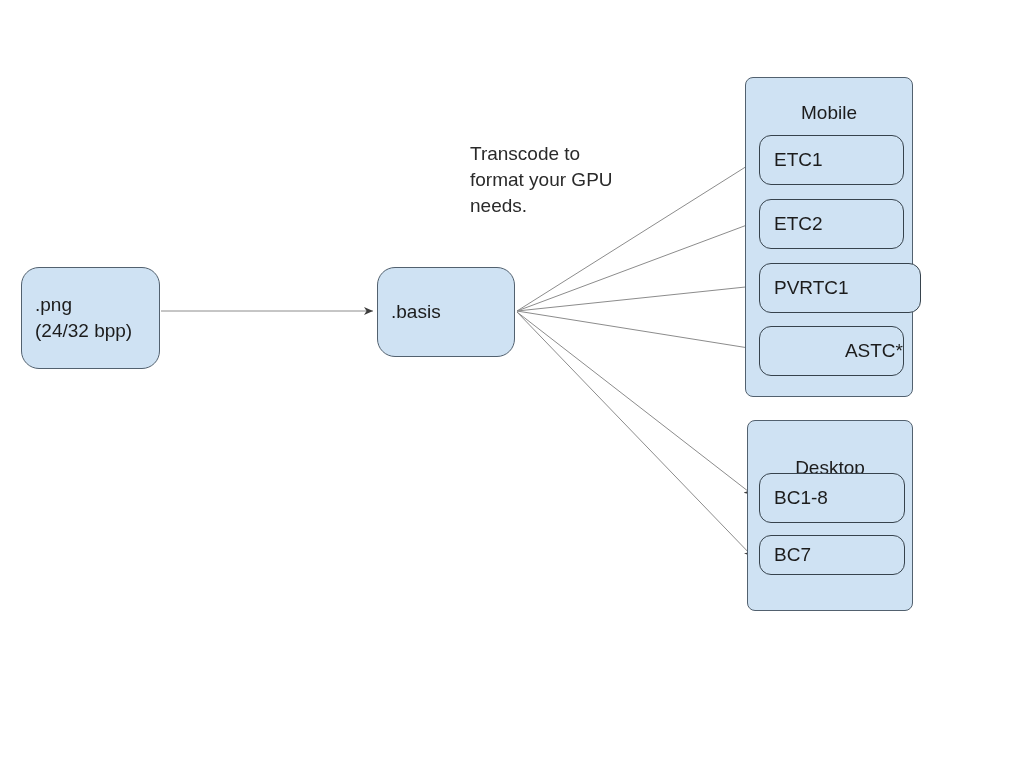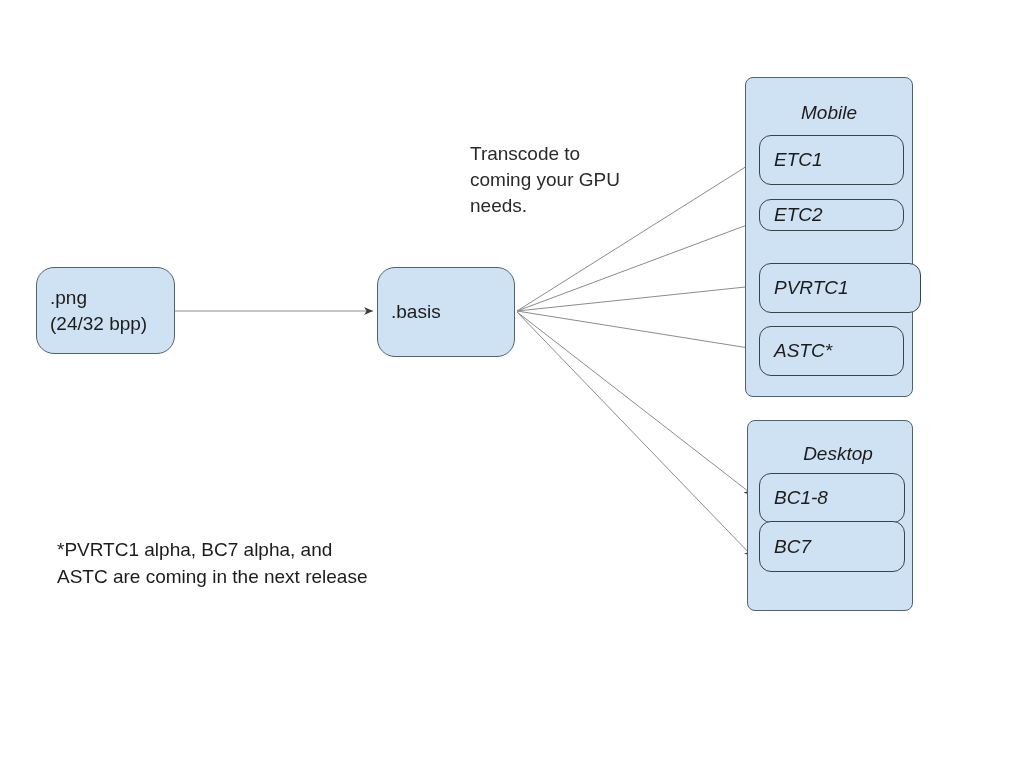"Mobile" .group { font-style: italic -> none }
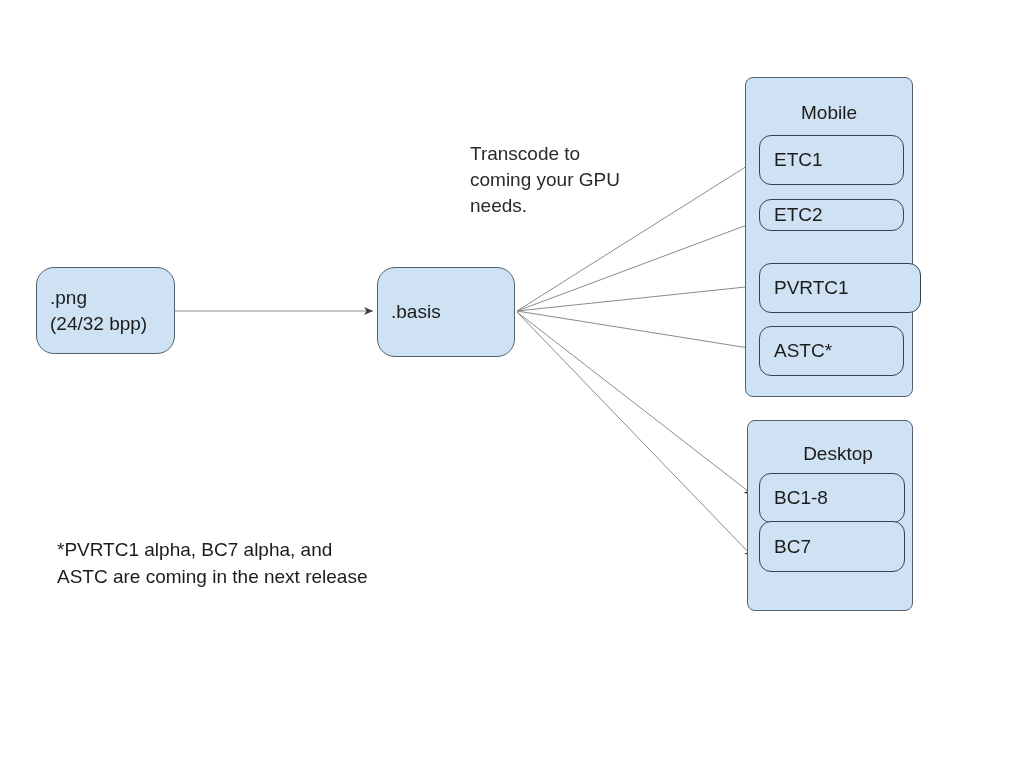"Transcode to" div.float-label { text: coming -> format }
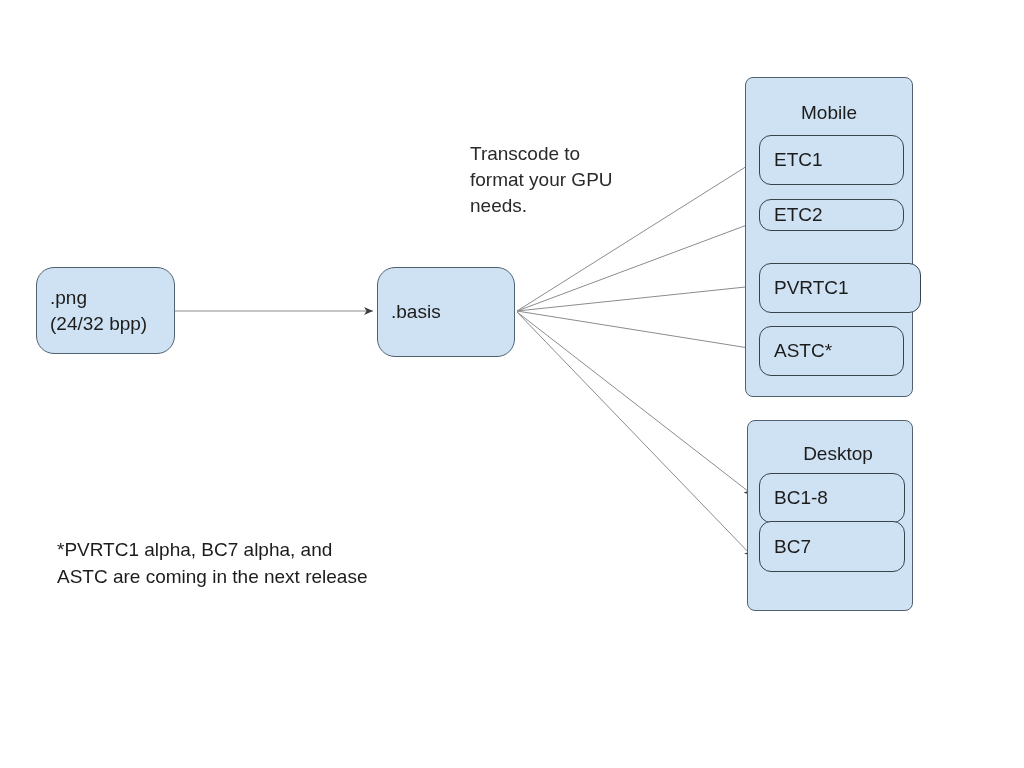"ETC2" div.format-box { height: 32px -> 50px }
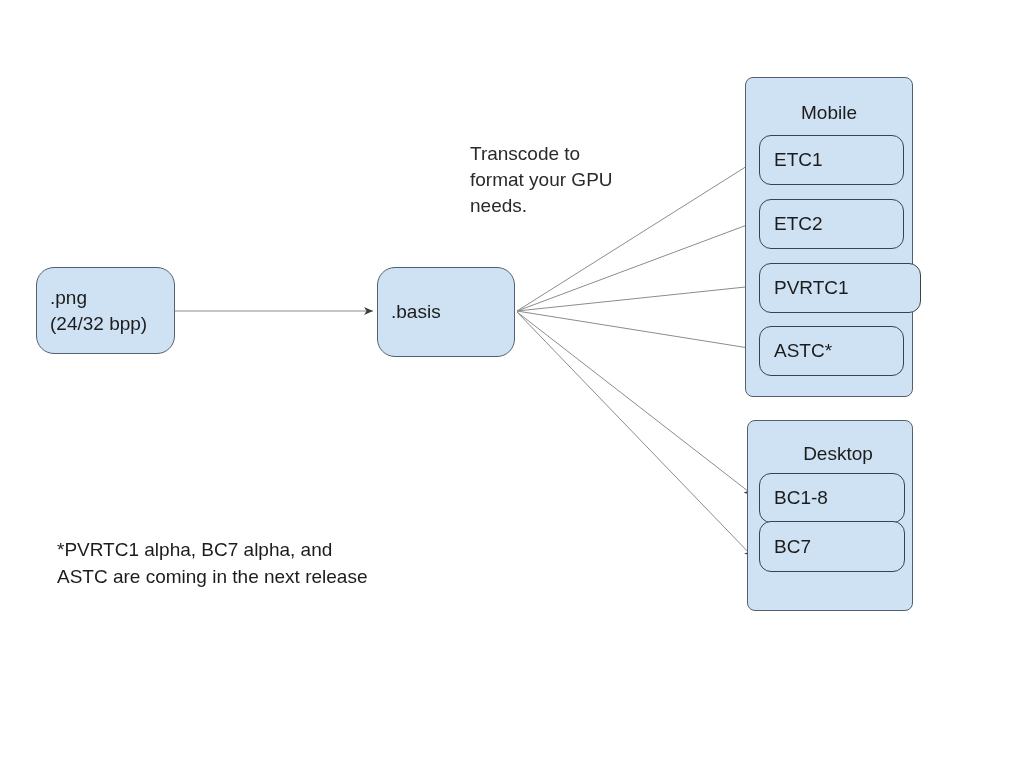".png" div.node { height: 87px -> 102px; margin-left: 15px -> none }
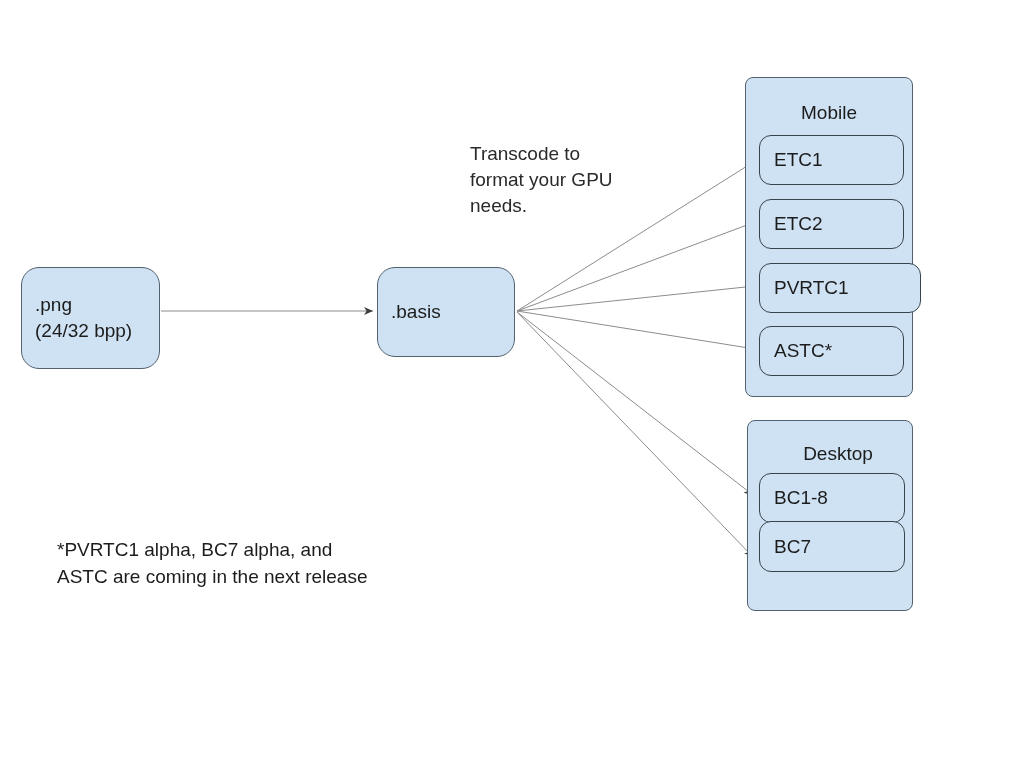"ASTC*" div.format-box { justify-content: none -> flex-end }
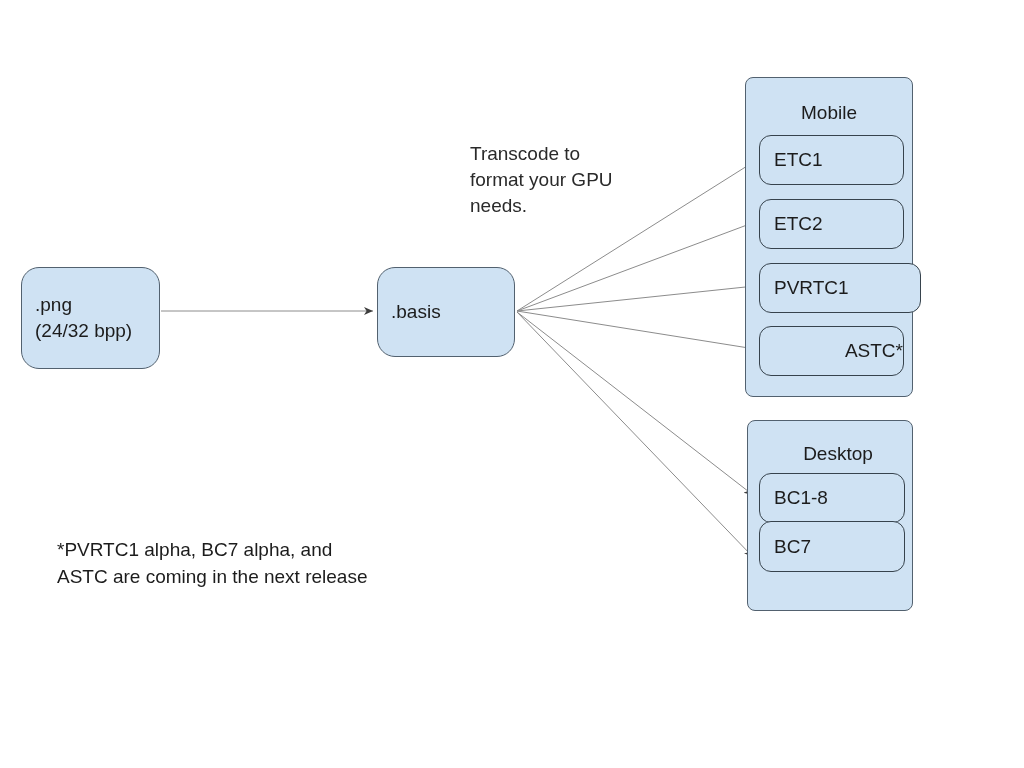"Desktop" div.group-title { margin-left: 8px -> none; top: 22px -> 36px }
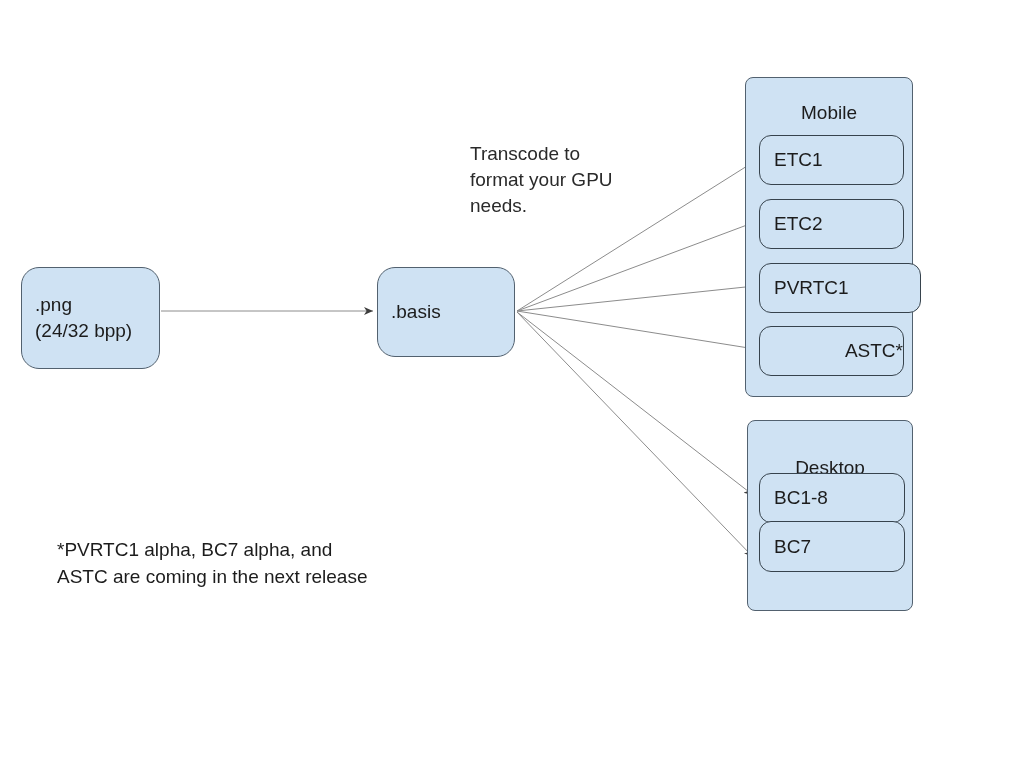"*PVRTC1 alpha, BC7 alpha, and" div.float-label { html: <div>*PVRTC1 alpha, BC7 alpha, and ASTC are coming in the next release</div> -> none }
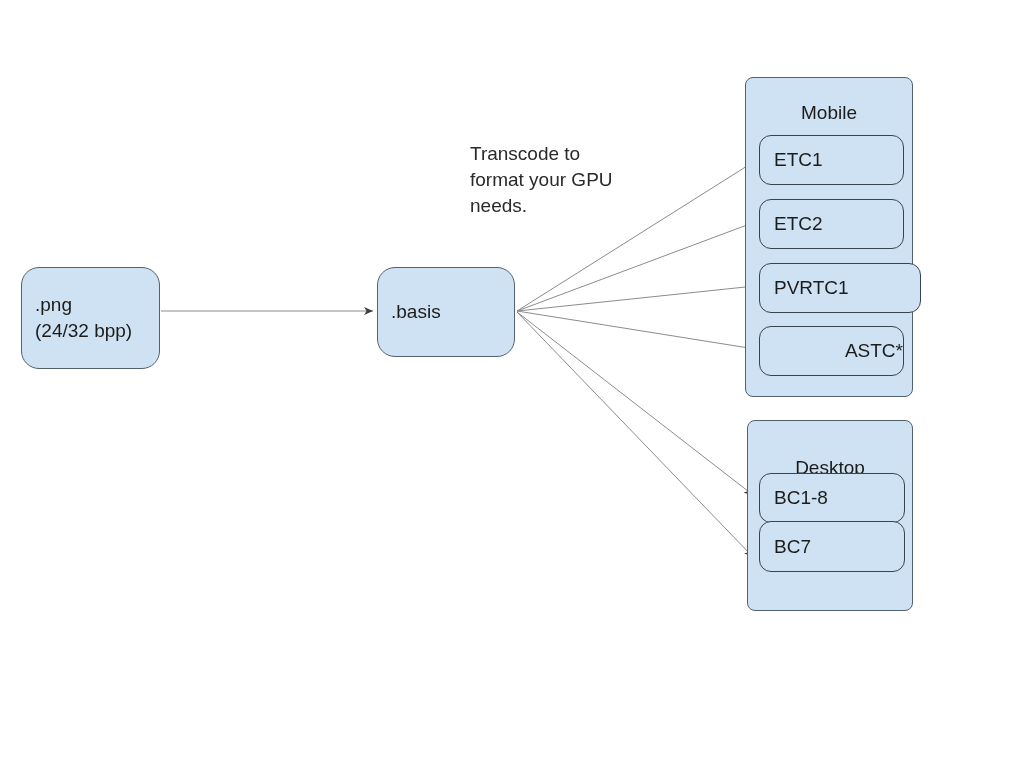"BC7" div.format-box { height: 51px -> 40px; top: 100px -> 114px }
